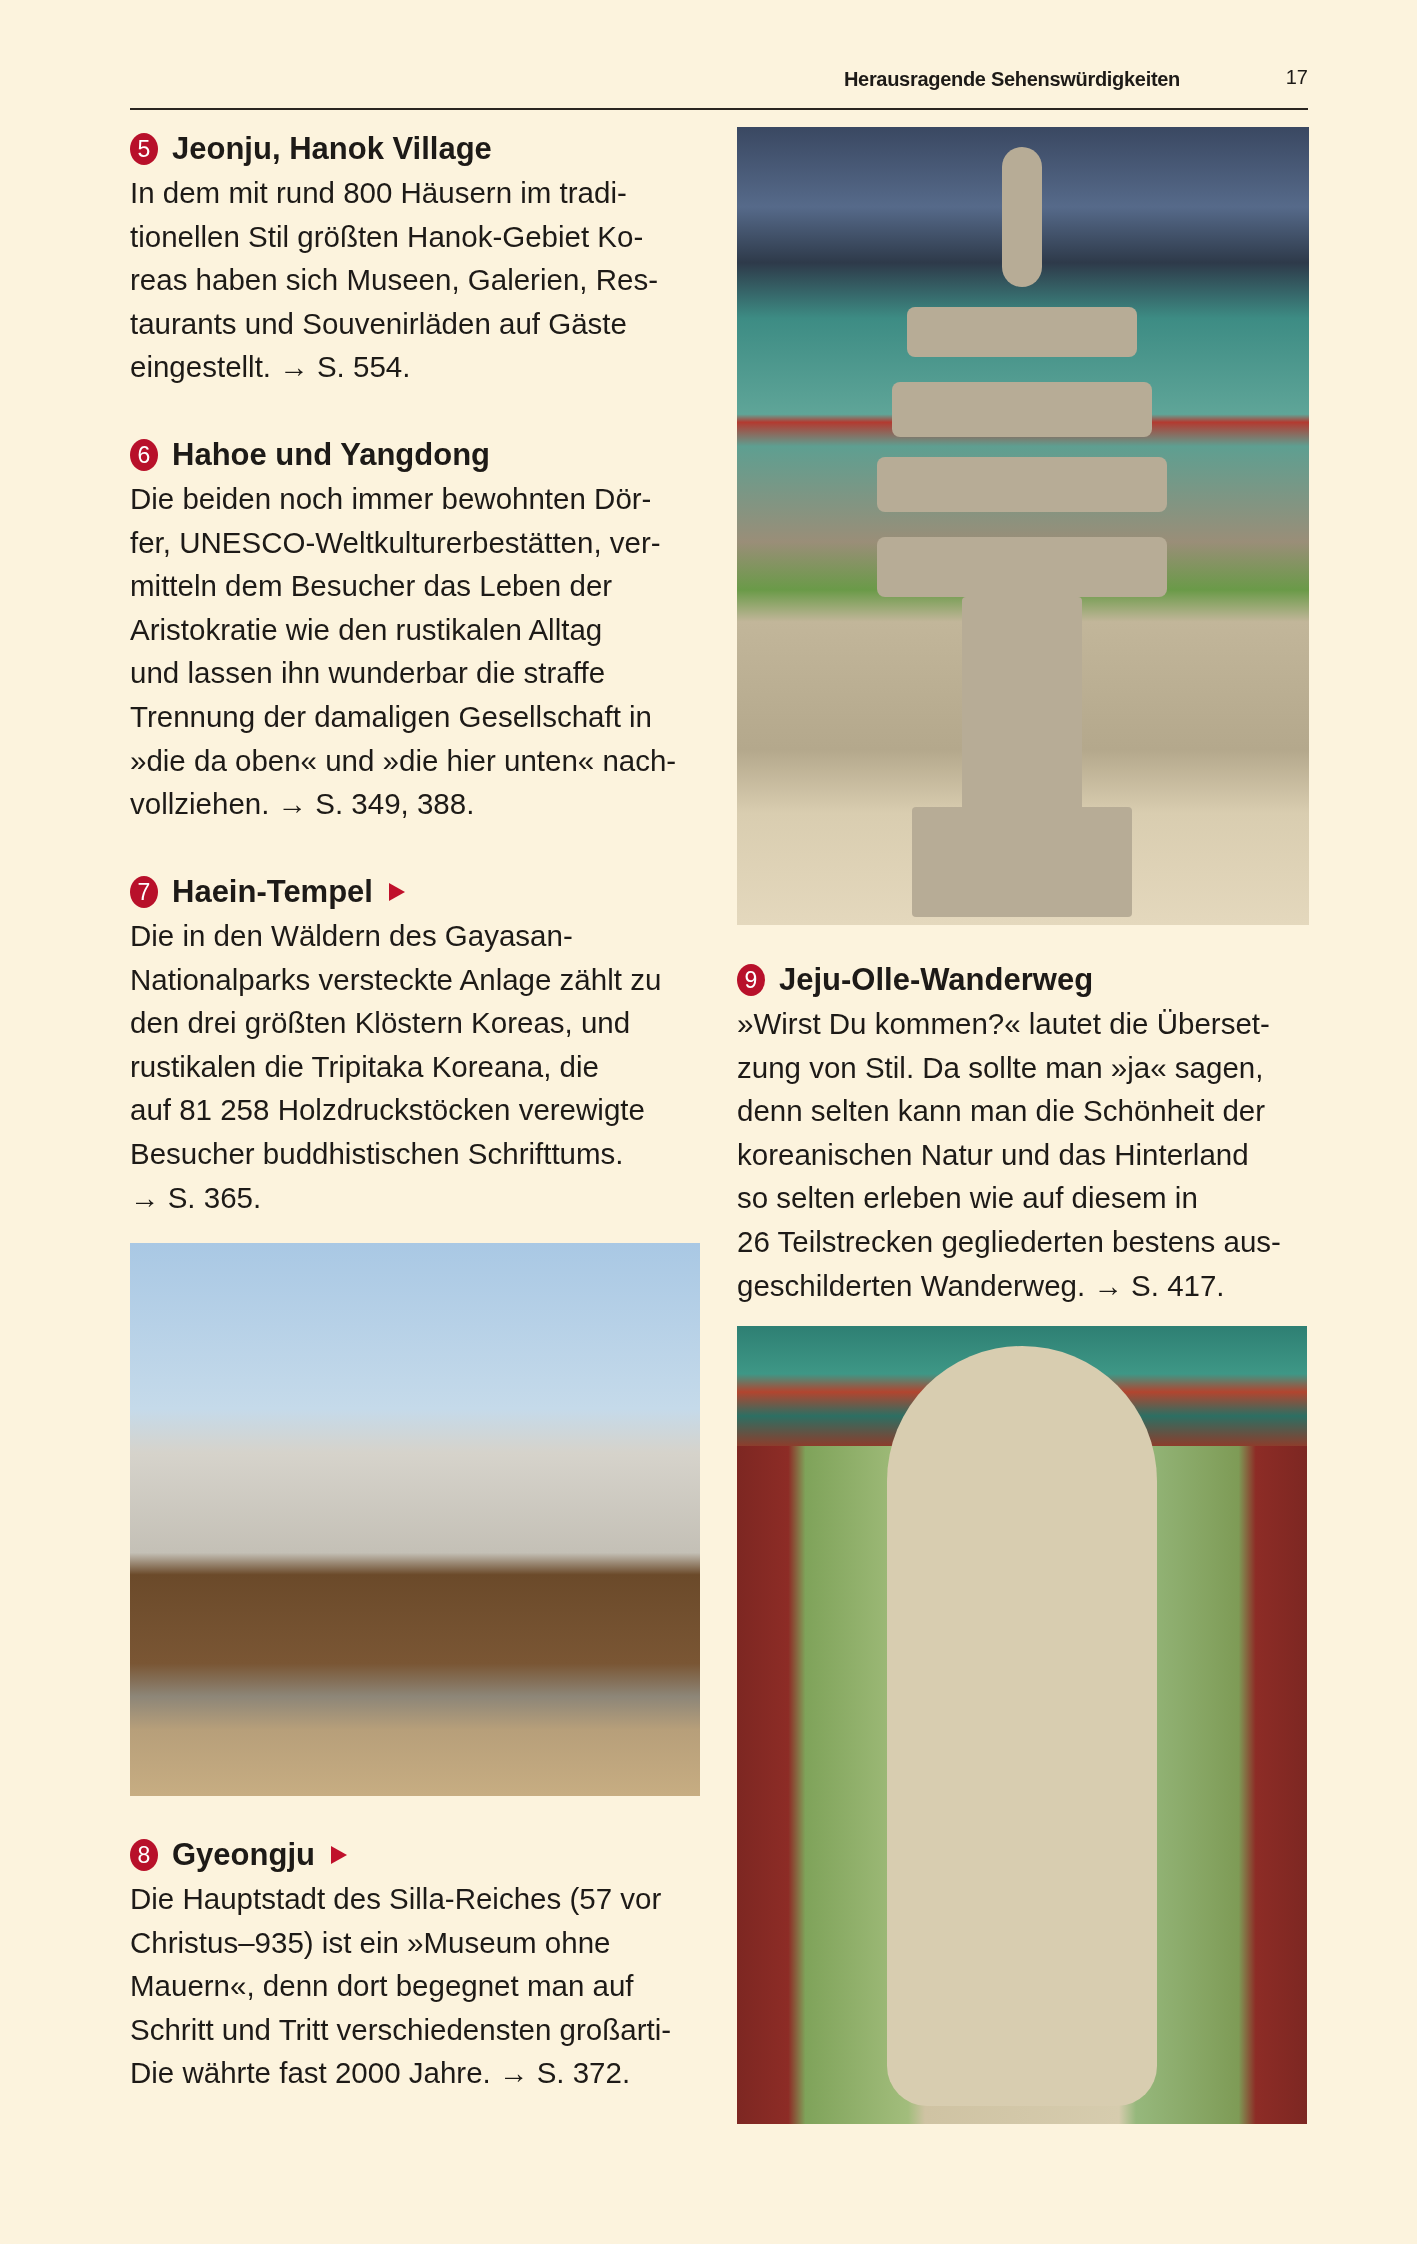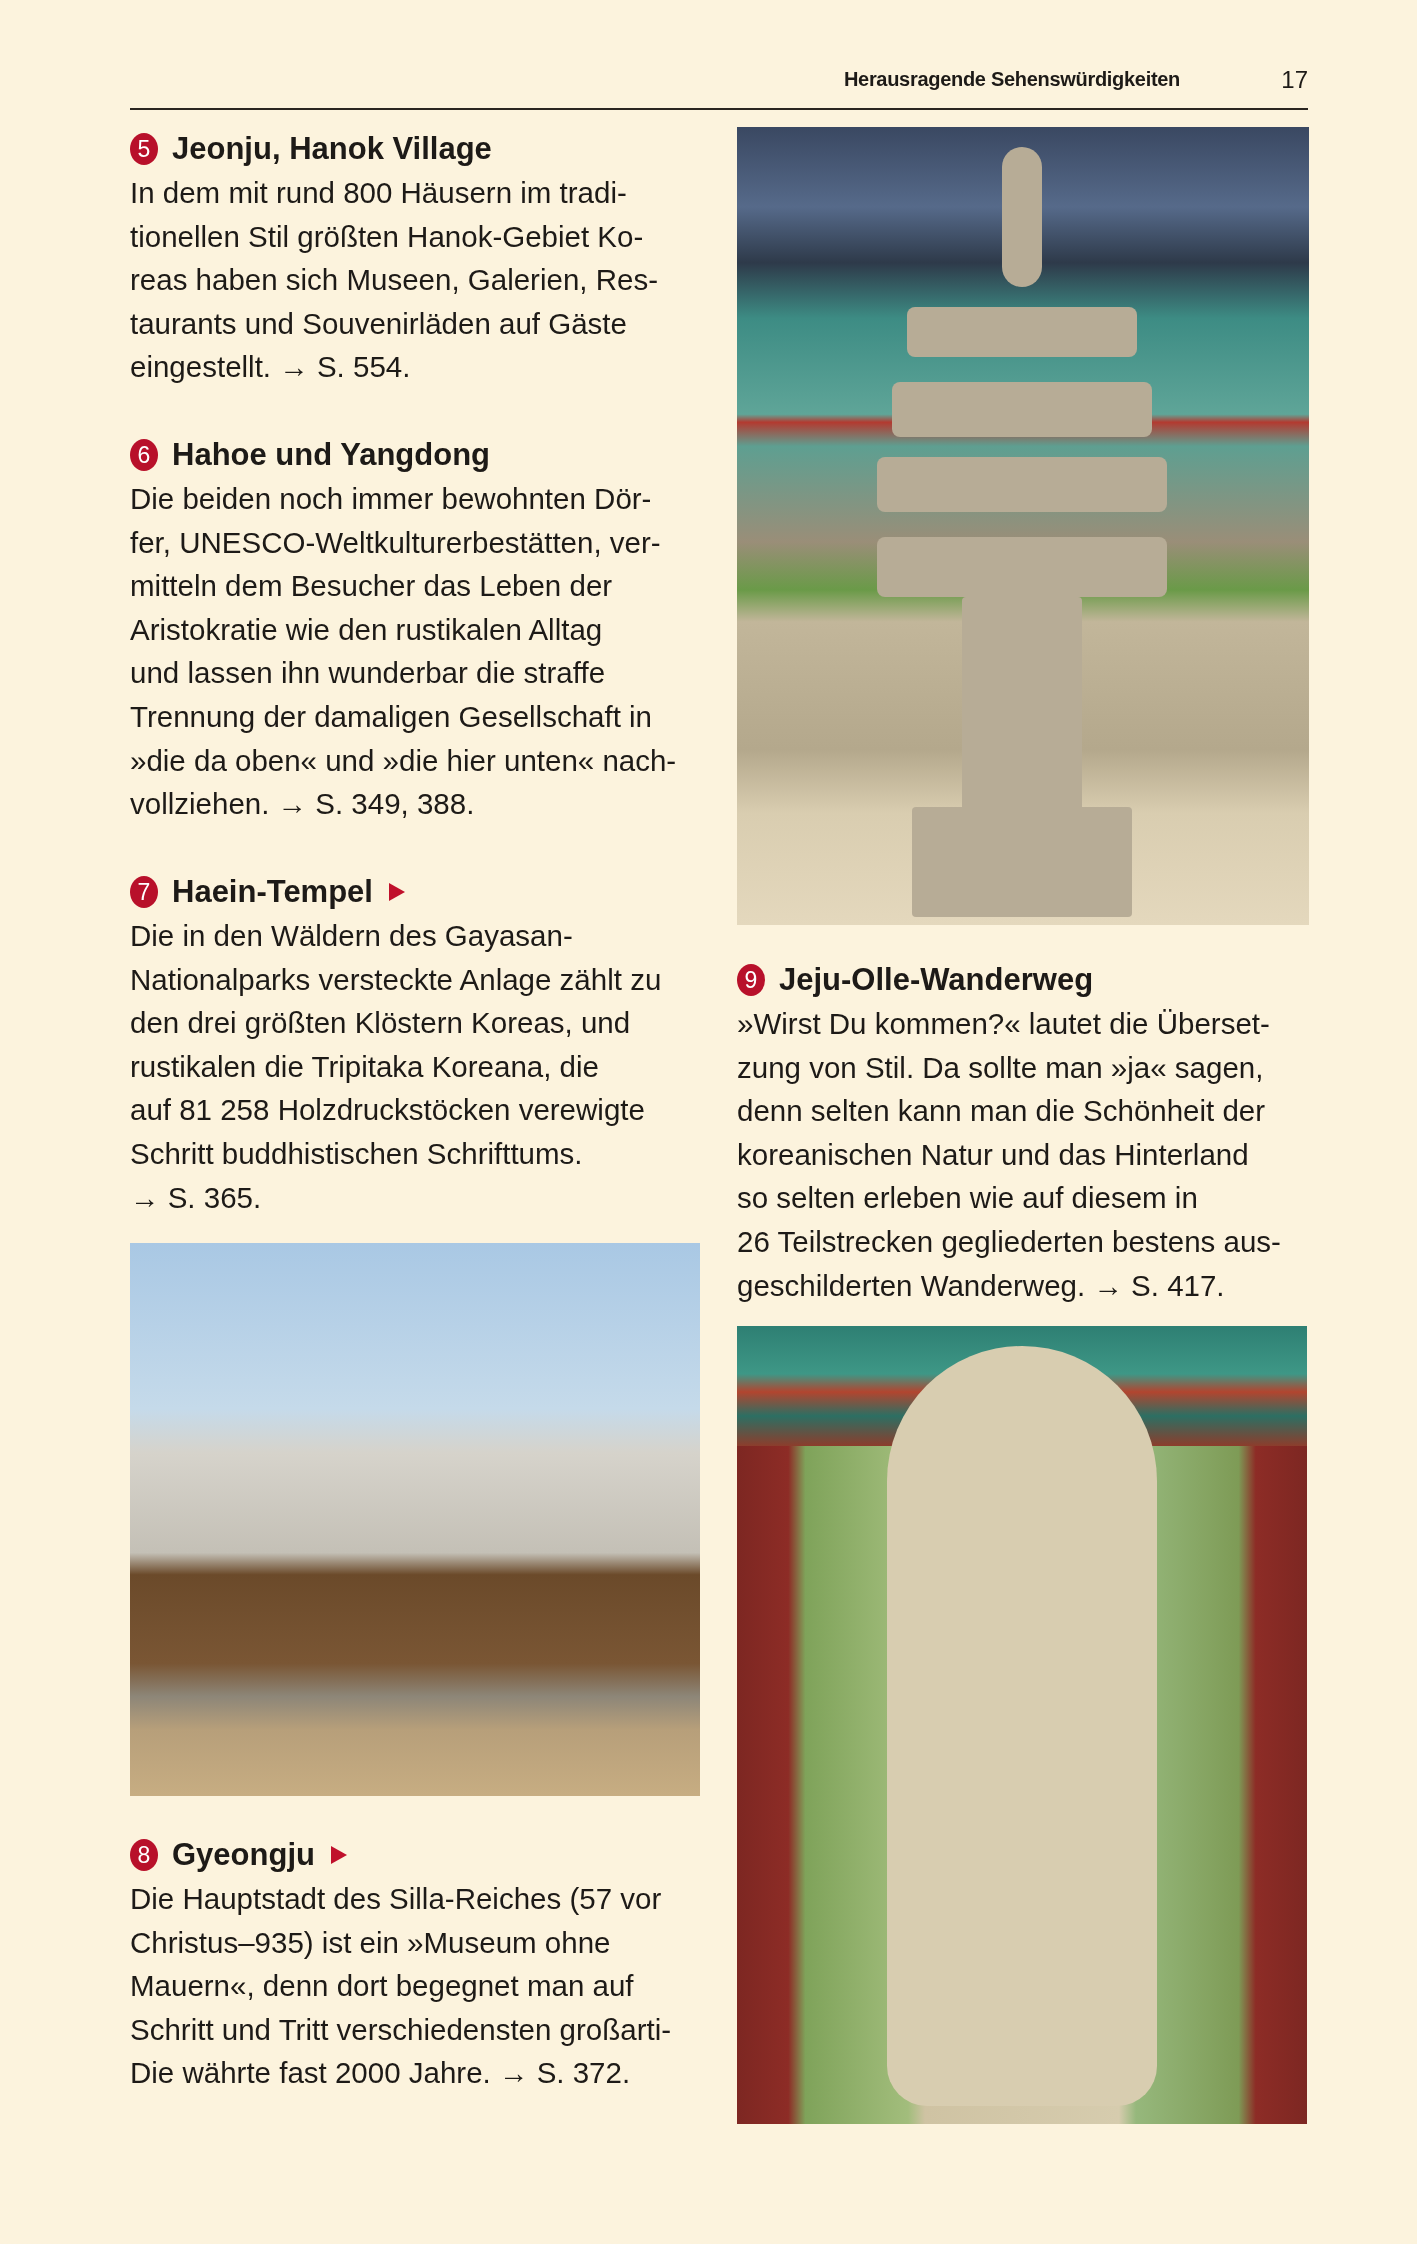"17" .header-page { font-size: 24px -> 20px }
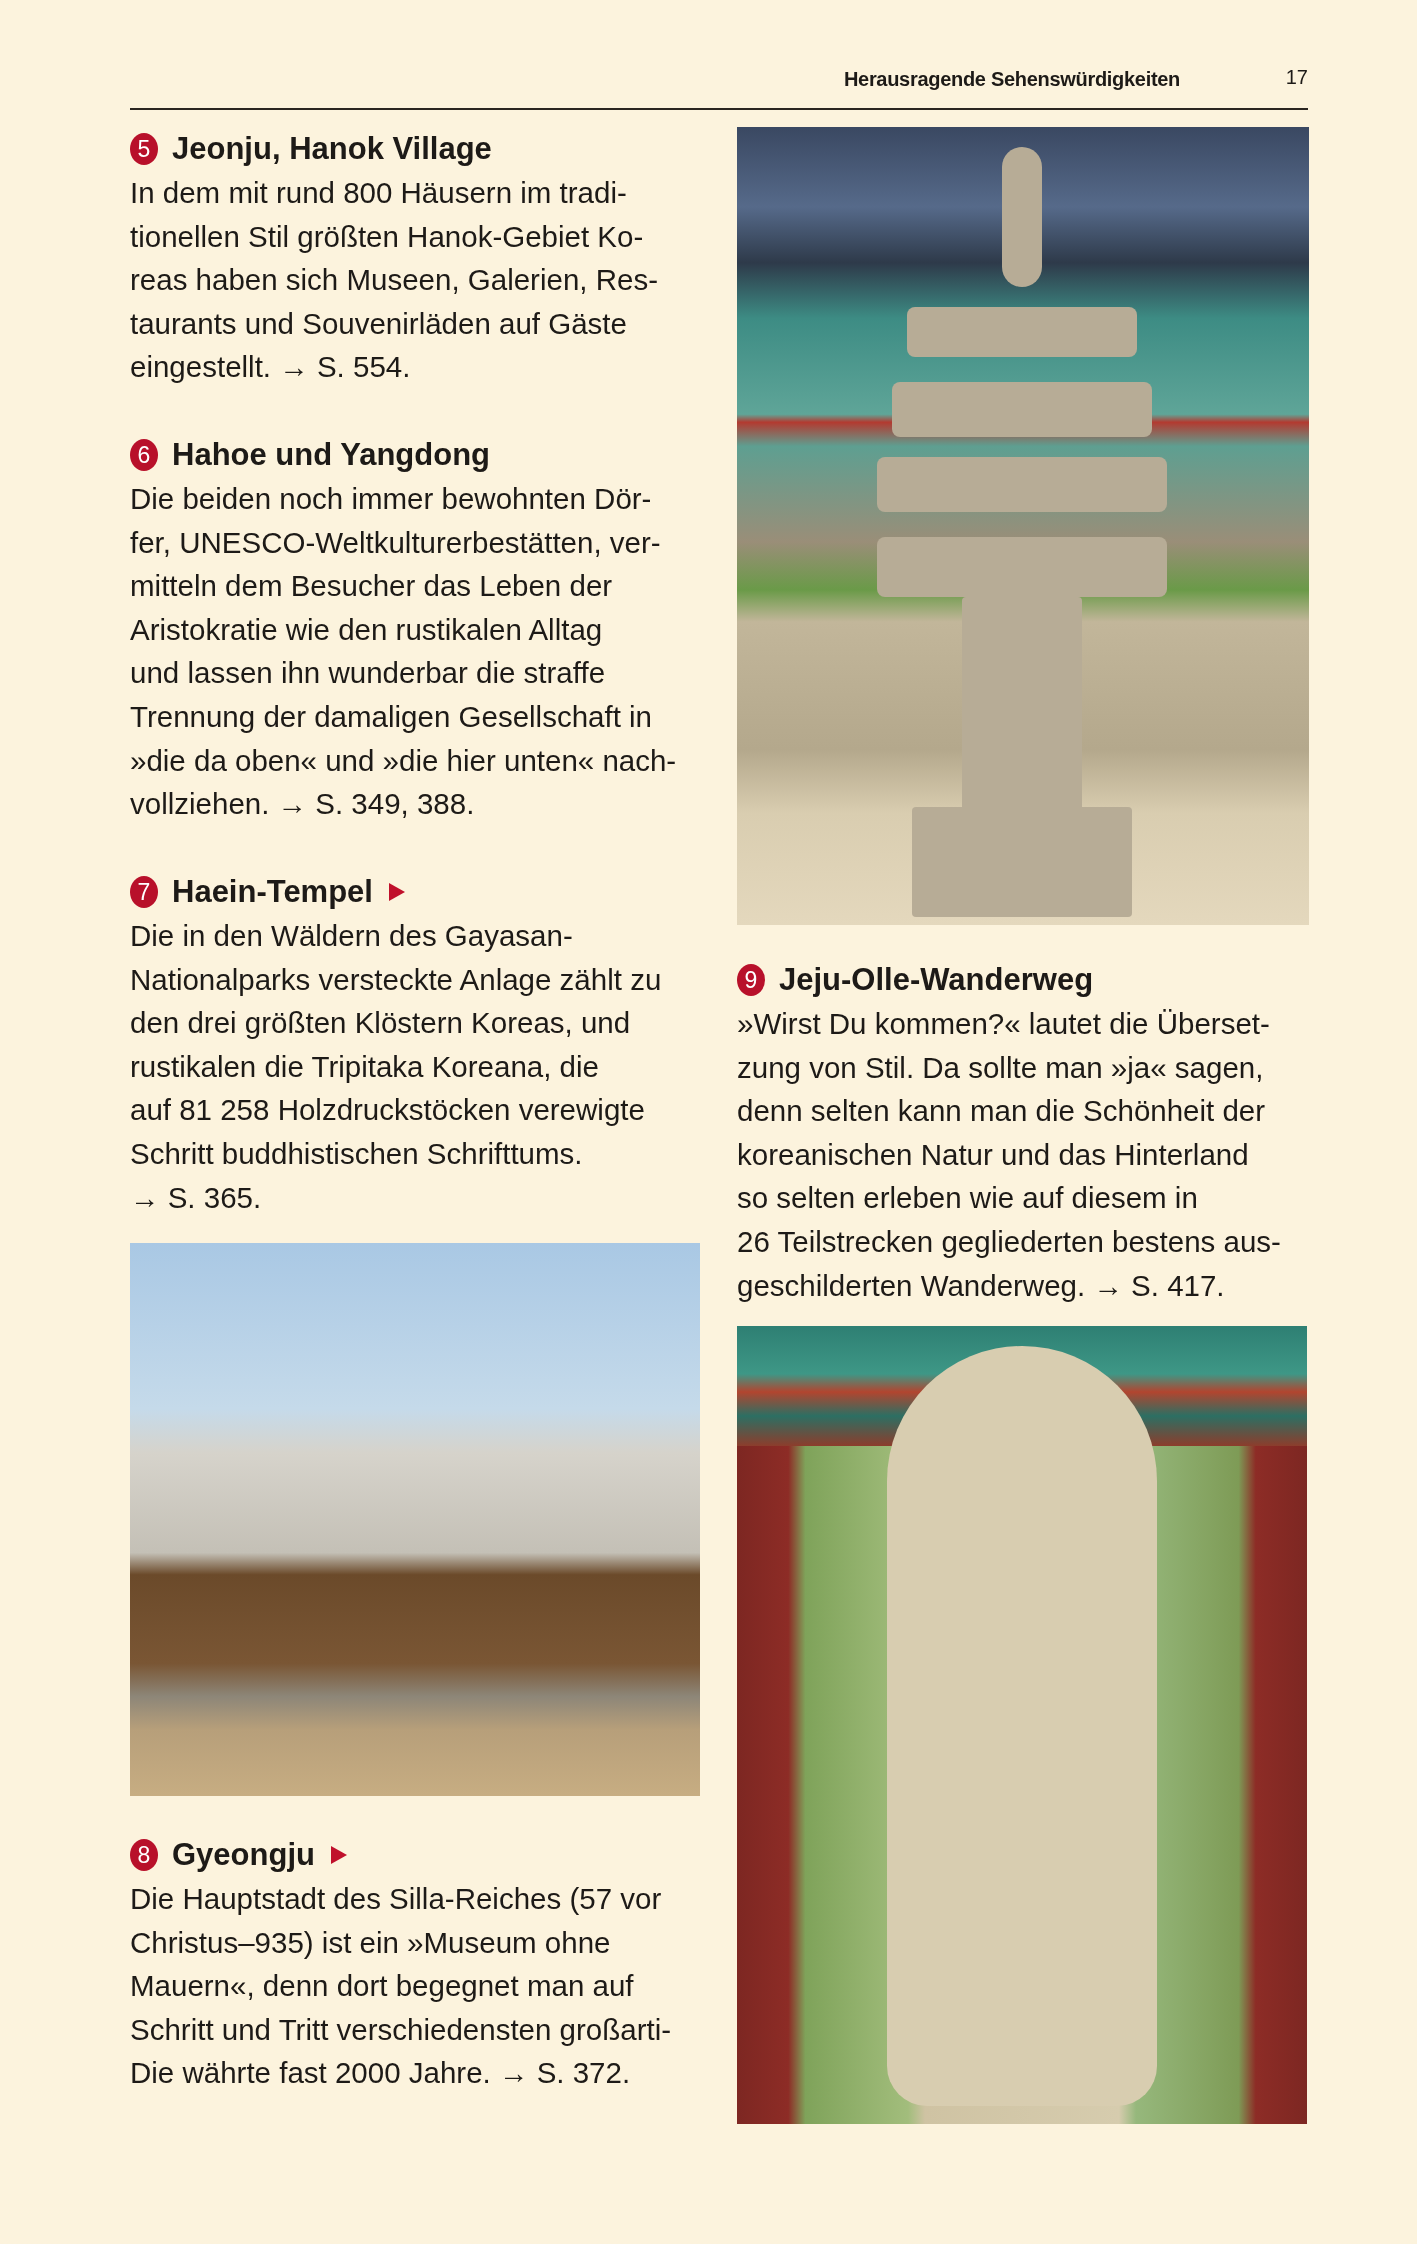"Schritt buddhistischen Schrifttums." div { text: Schritt -> Besucher }
